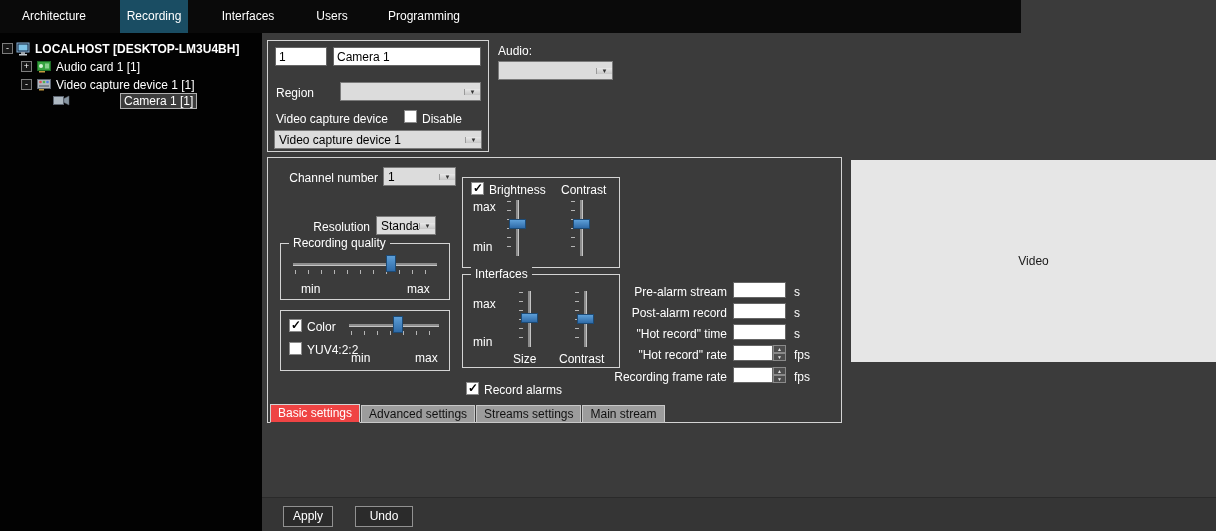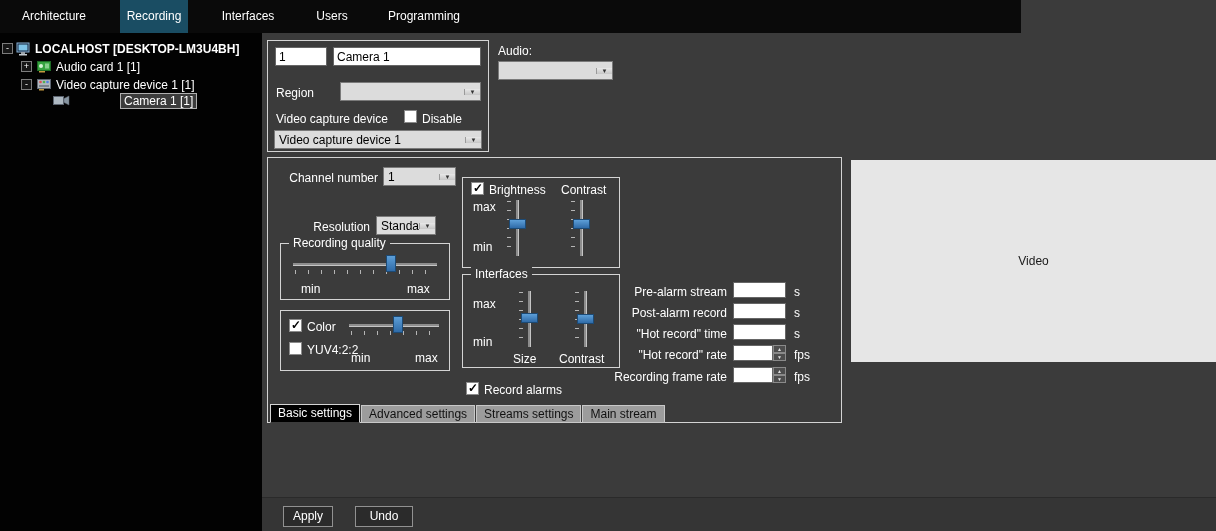"Basic settings" .btab.active { background: #000000 -> #ef4444 }
